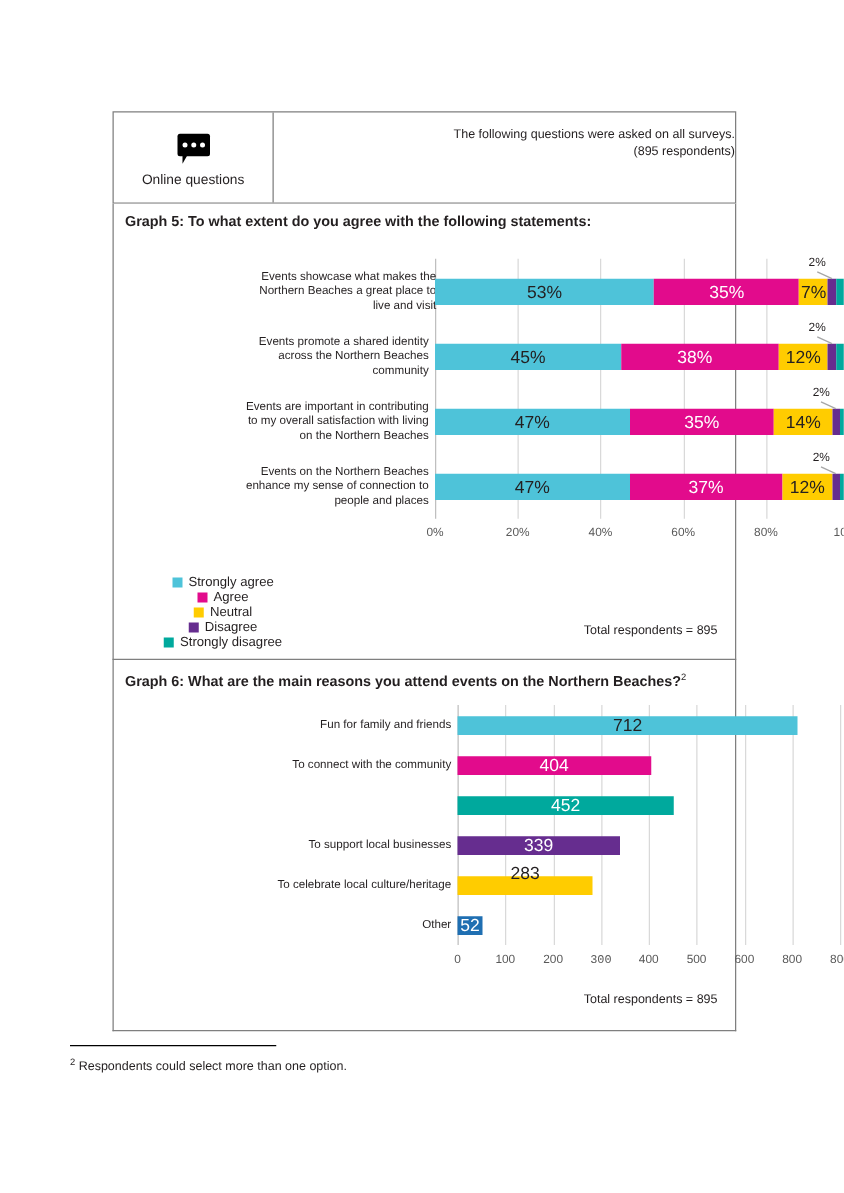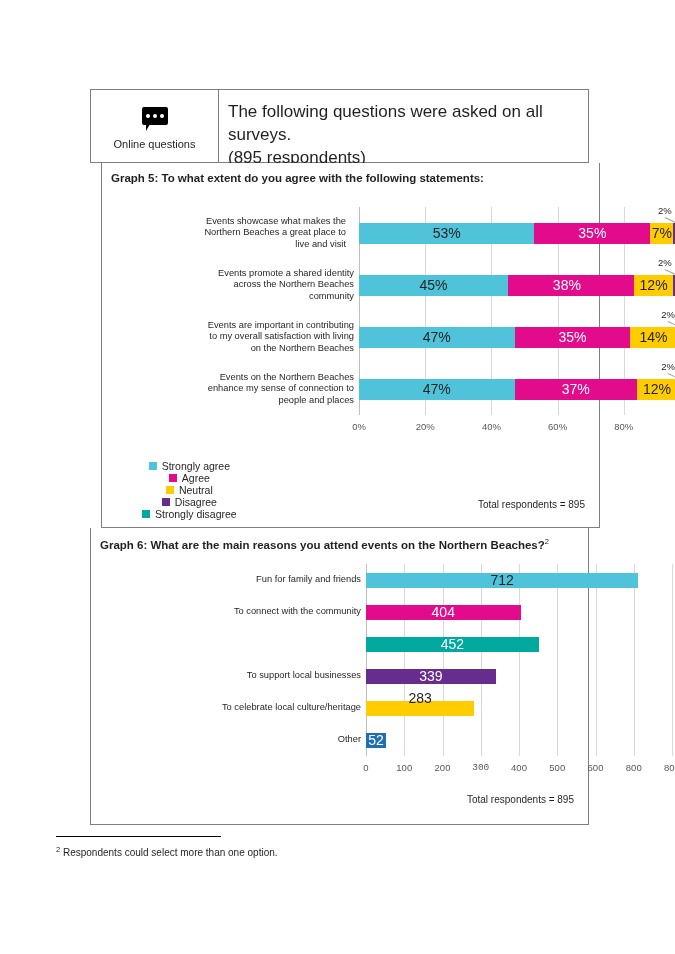"The following questions were asked" .info-right { font-size: 17px -> 10px; text-align: none -> right }
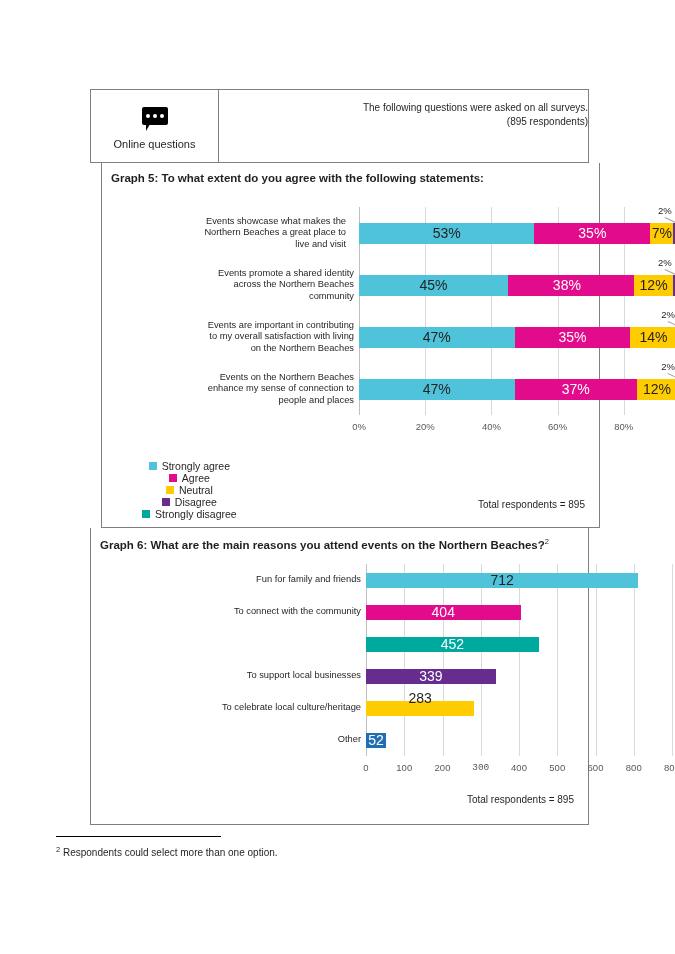"Graph 5: To what extent" #panel5 { margin-left: 11px -> none }
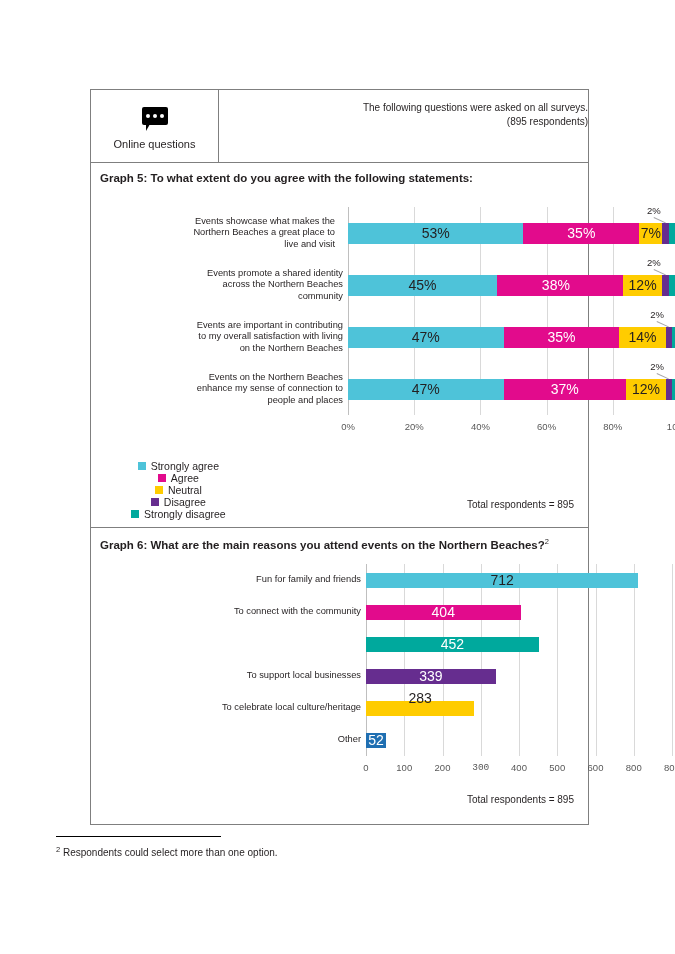"Events showcase what makes the" div.catlabel { left: 94px -> 108px }
